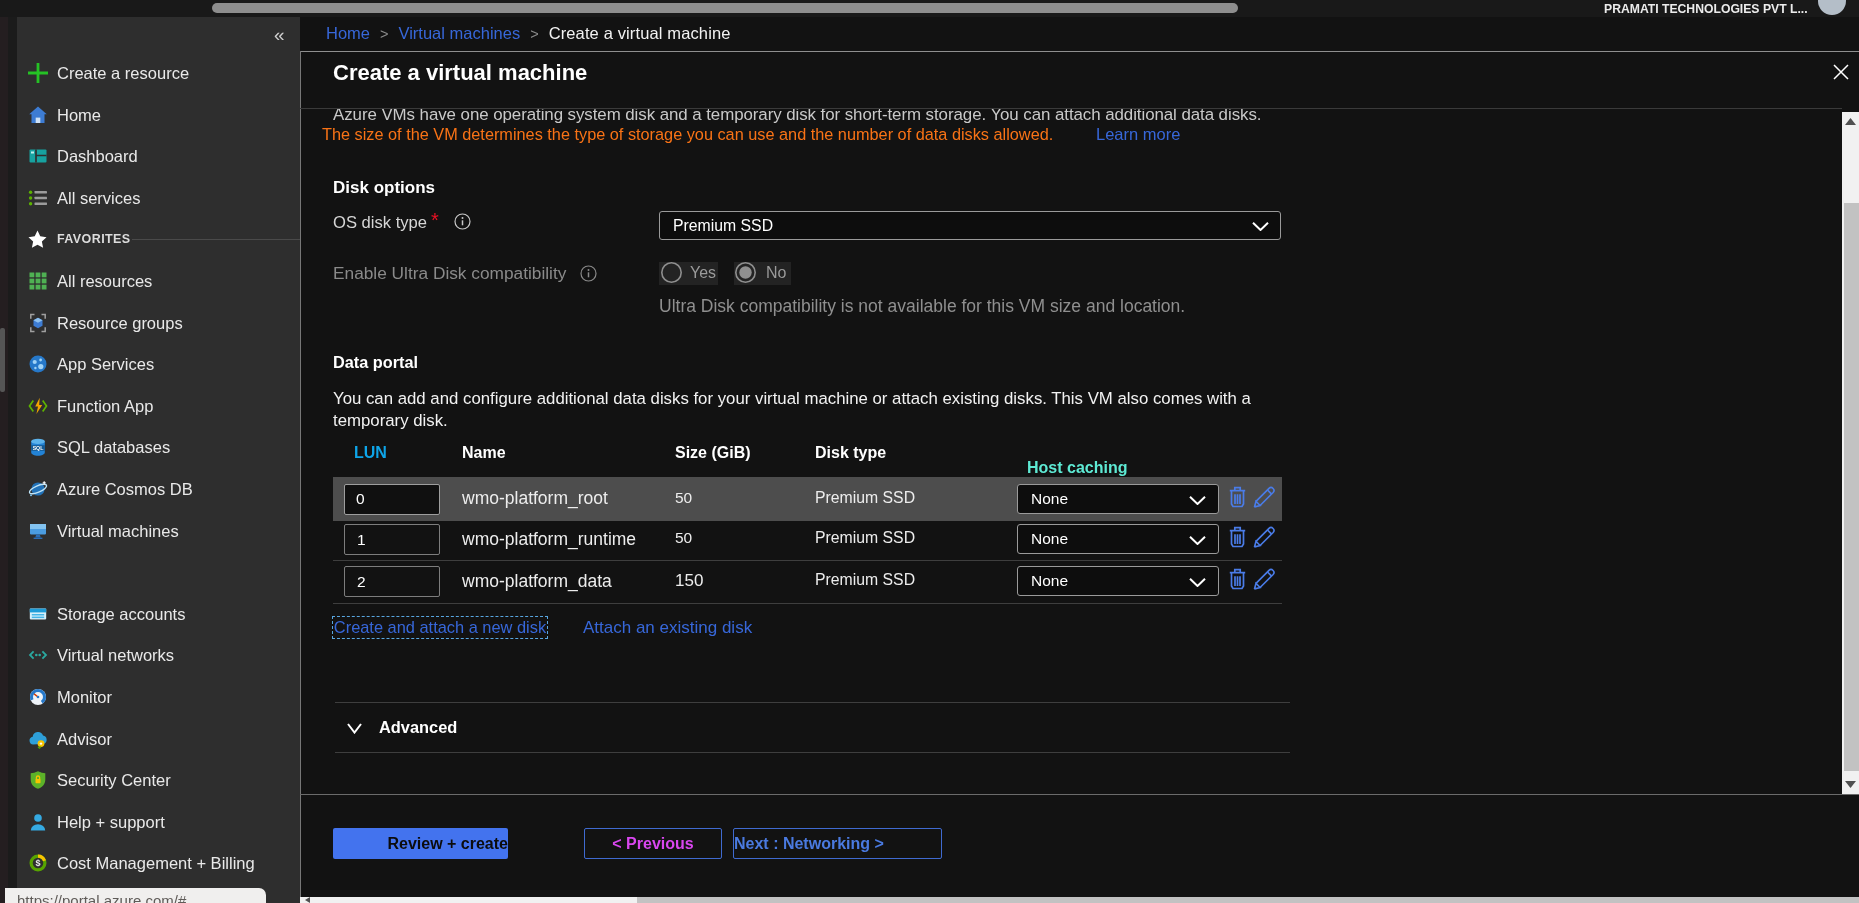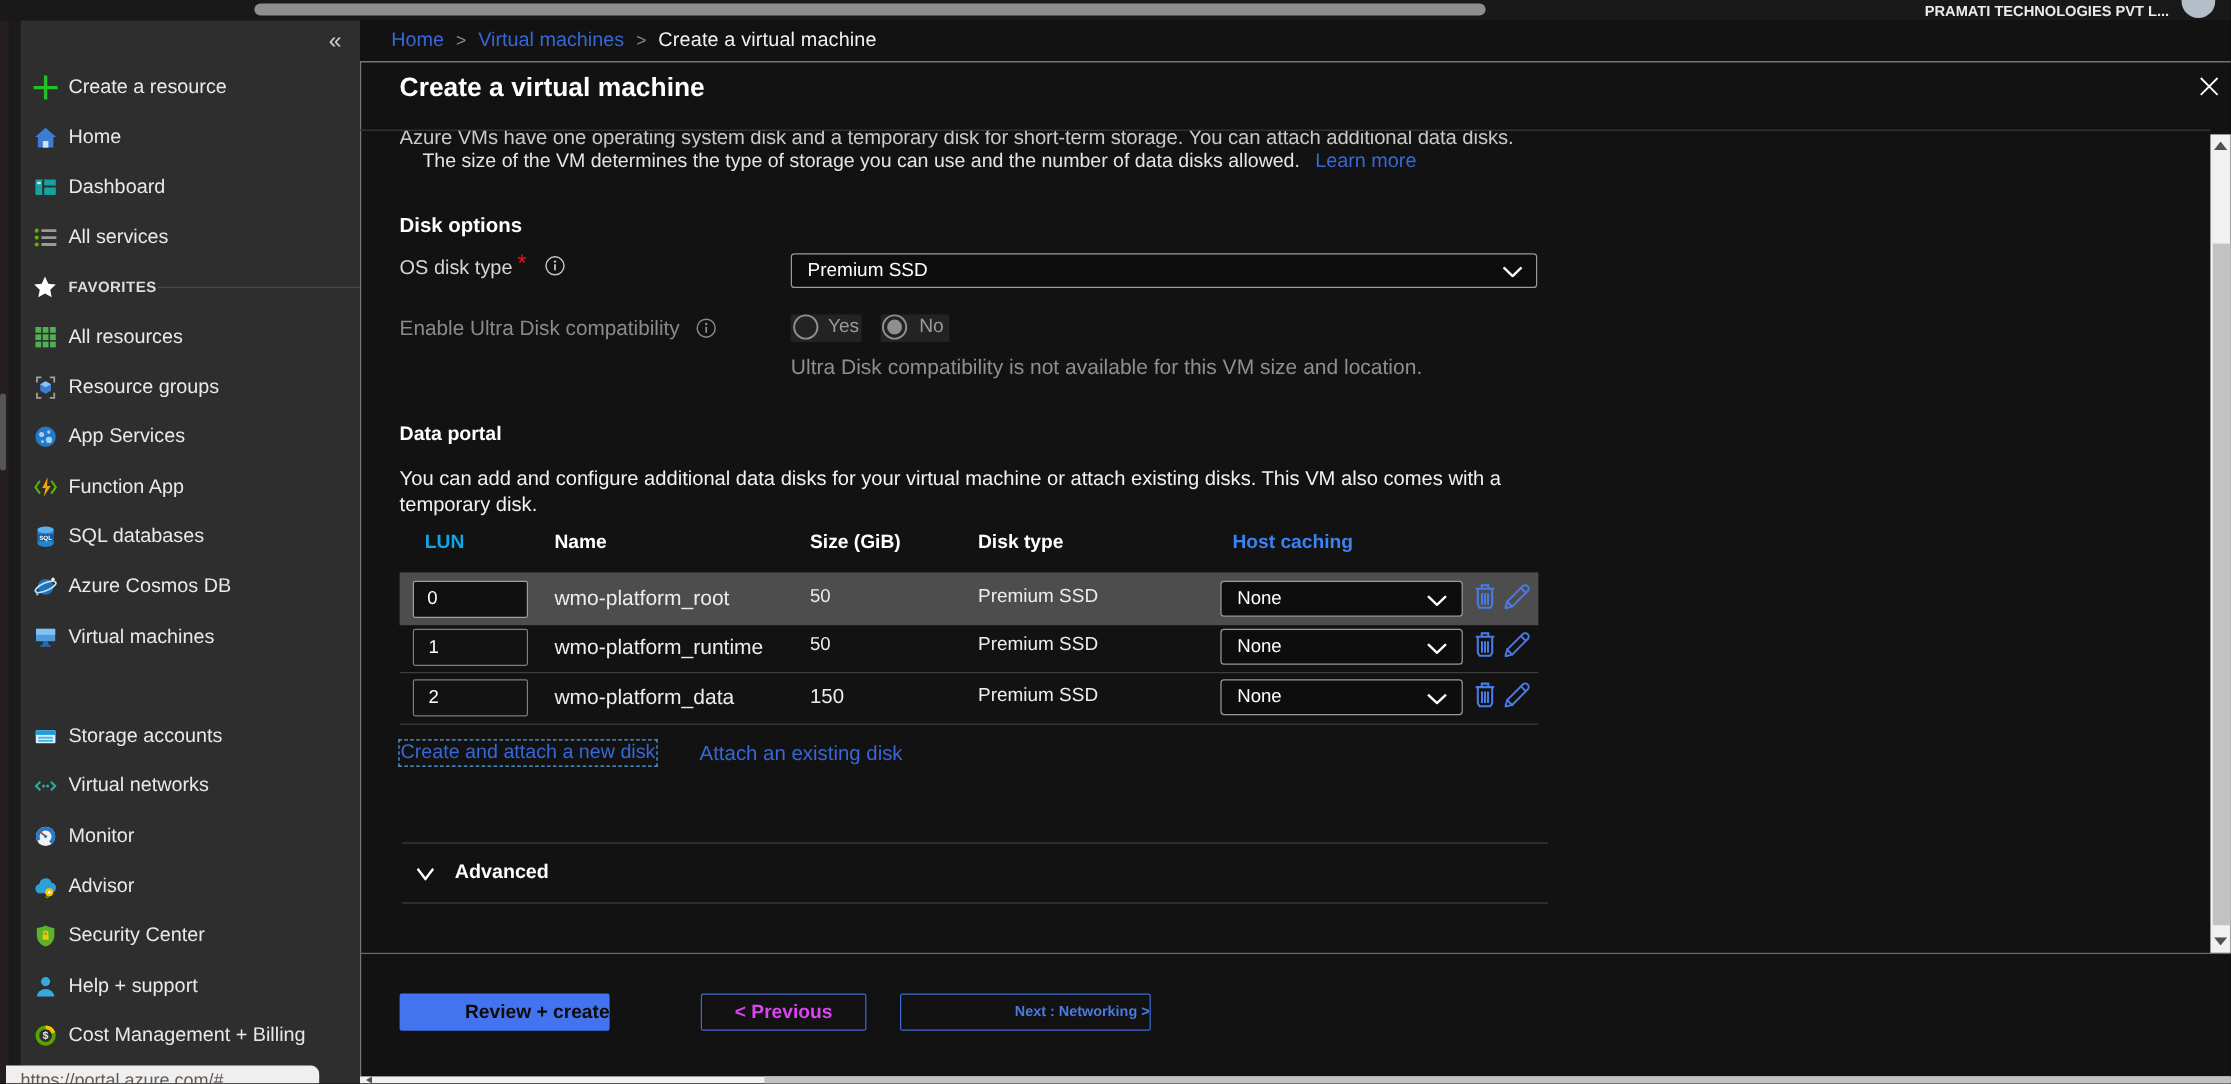"The size of the VM" div.a { color: #e5e5e5 -> #f97316; left: 352px -> 322px }
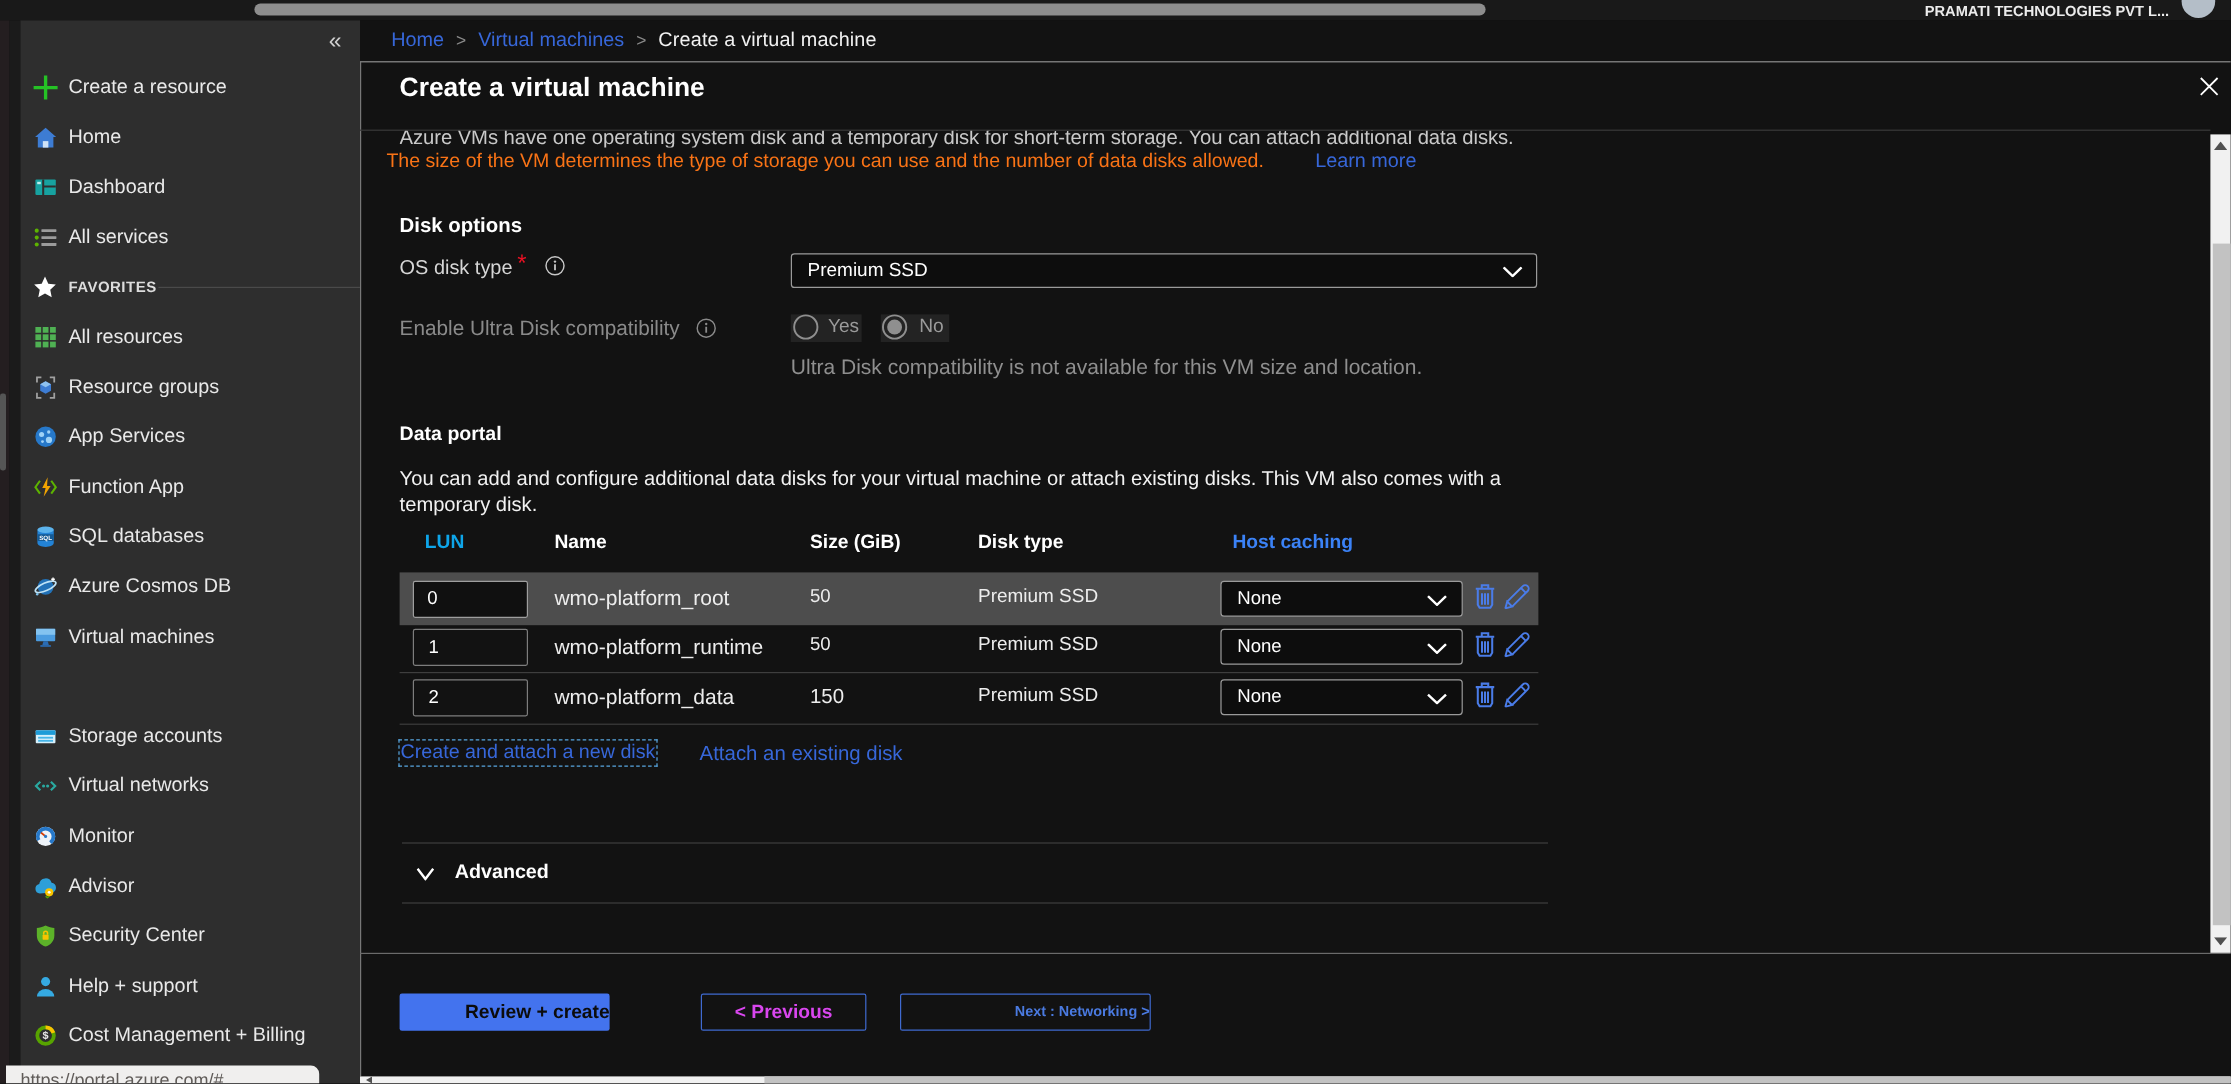"Host caching" div.a { color: #3b82f6 -> #5eead4; top: 444px -> 459px }
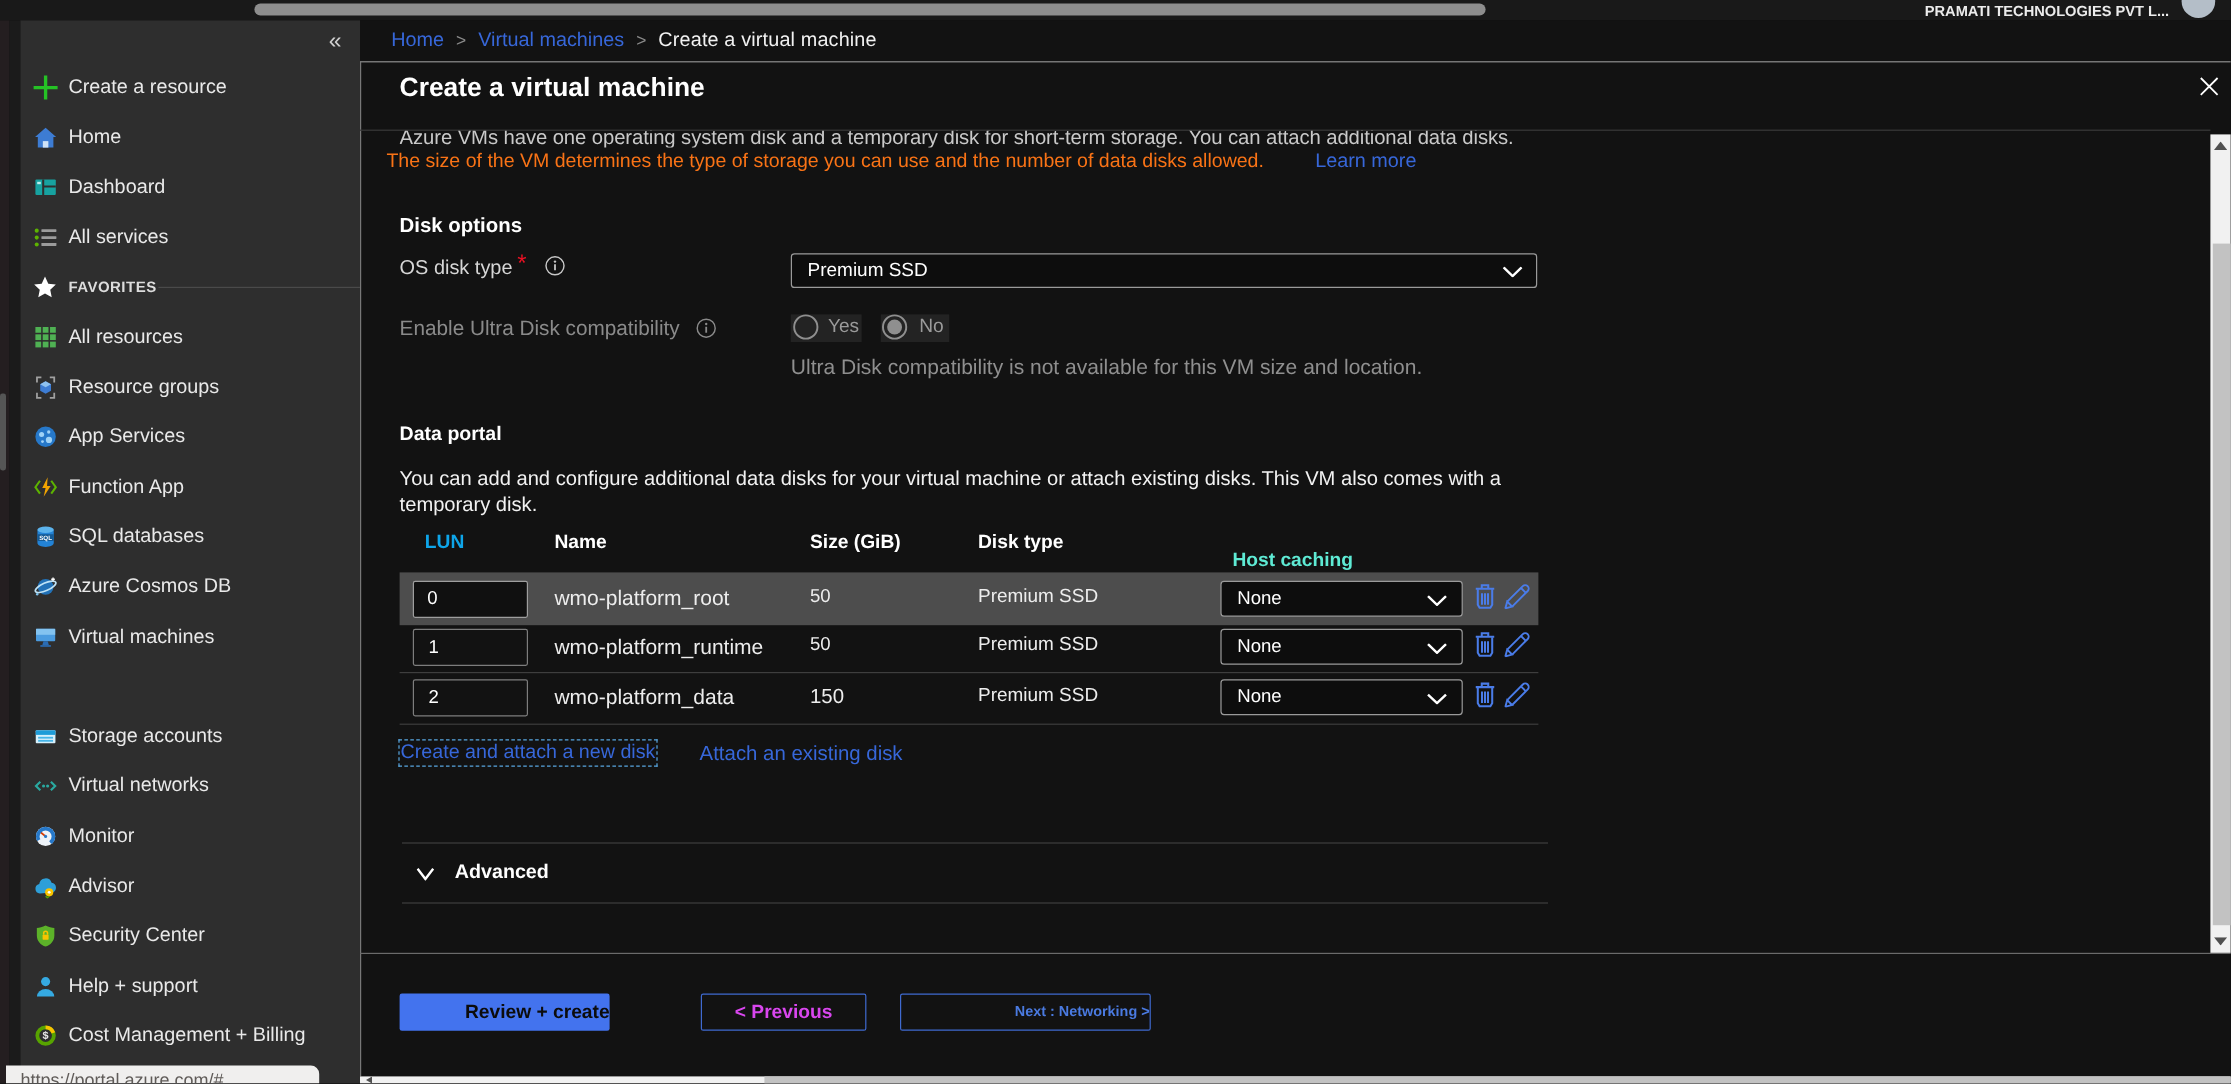"Next : Networking >" div.a { font-size: 12px -> 16px; left: 750px -> 733px; text-align: right -> left }
